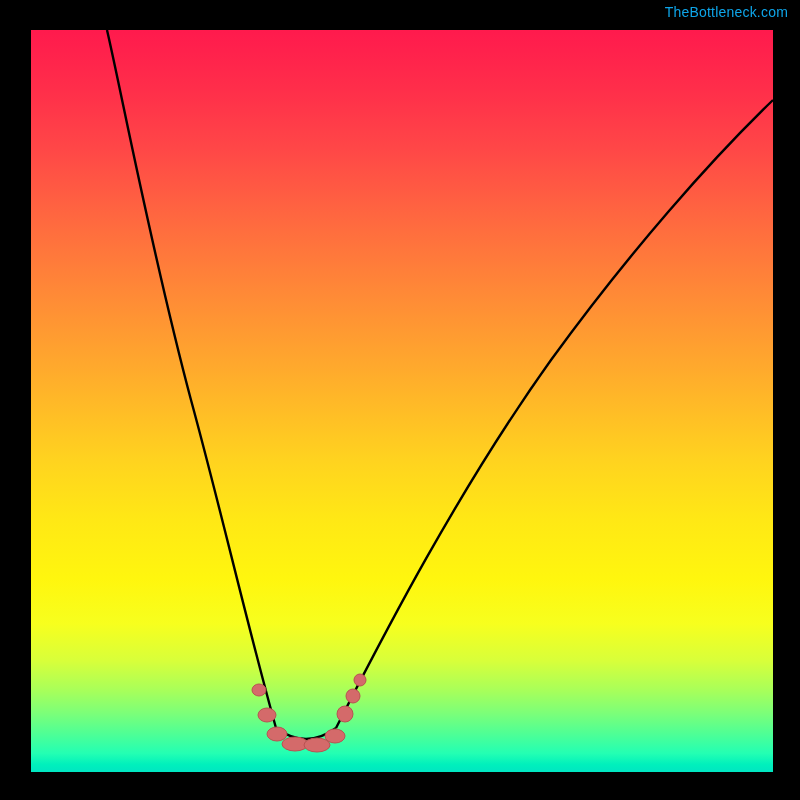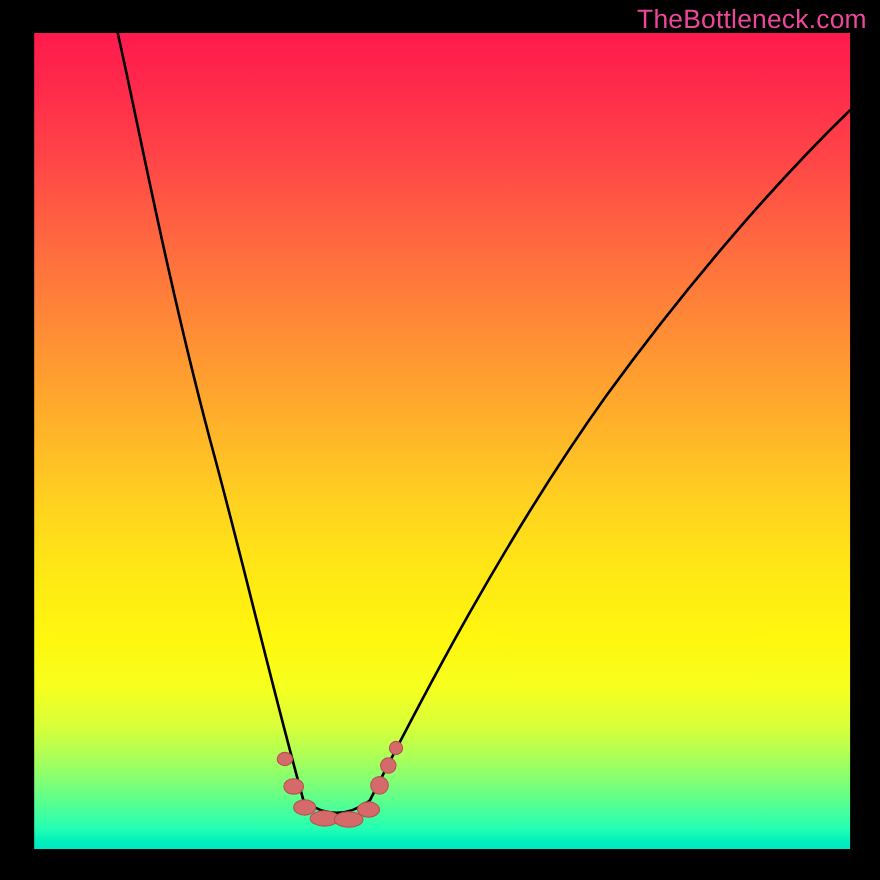"TheBottleneck.com" .watermark { color: #ec4899 -> #0ea5e9; font-size: 24px -> 14px }
